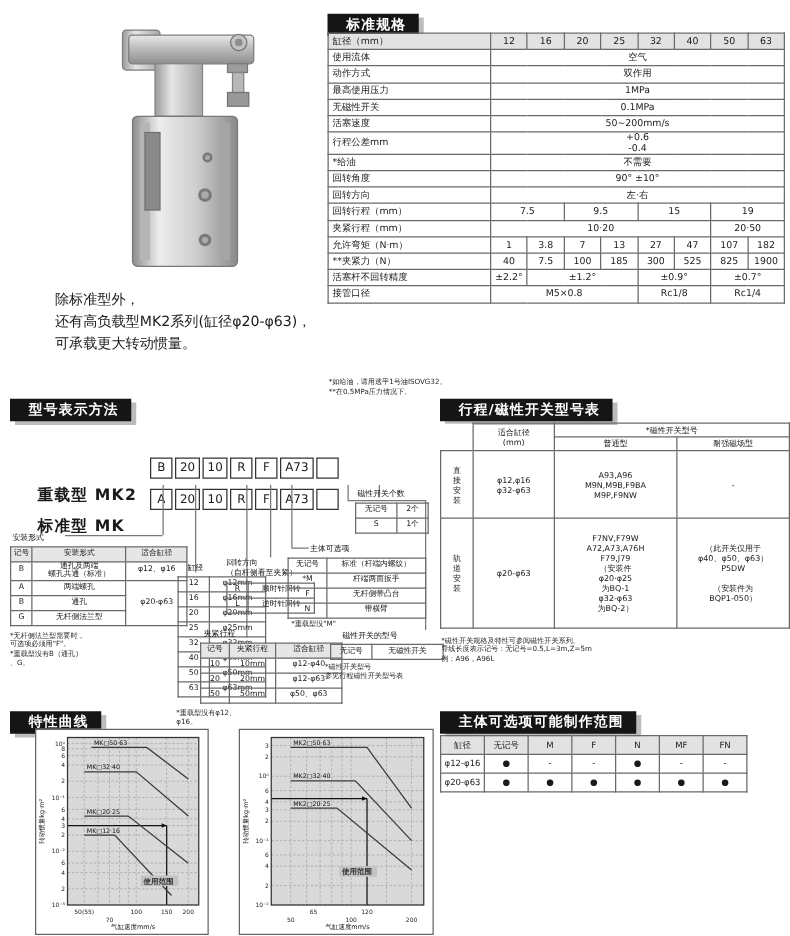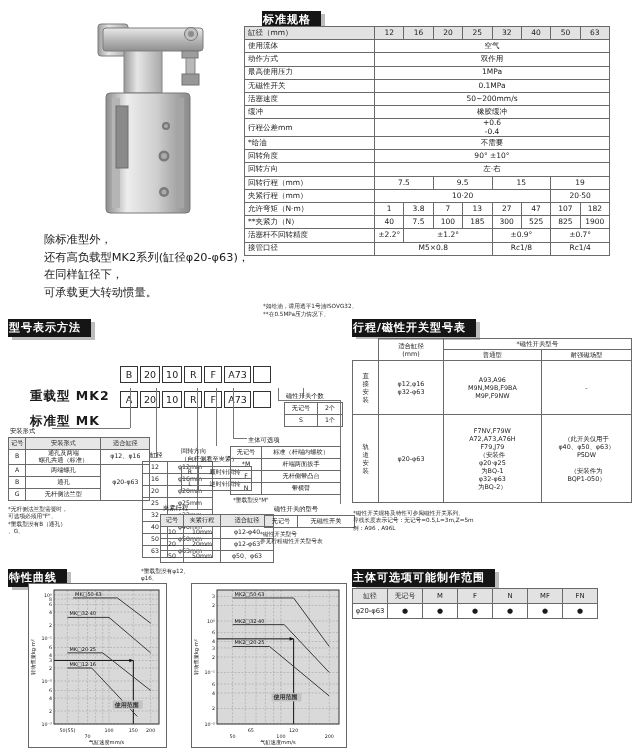"标准规格" .sec-hd span { padding: 1px 10px 2px 1px -> 1px 10px 2px 15px }
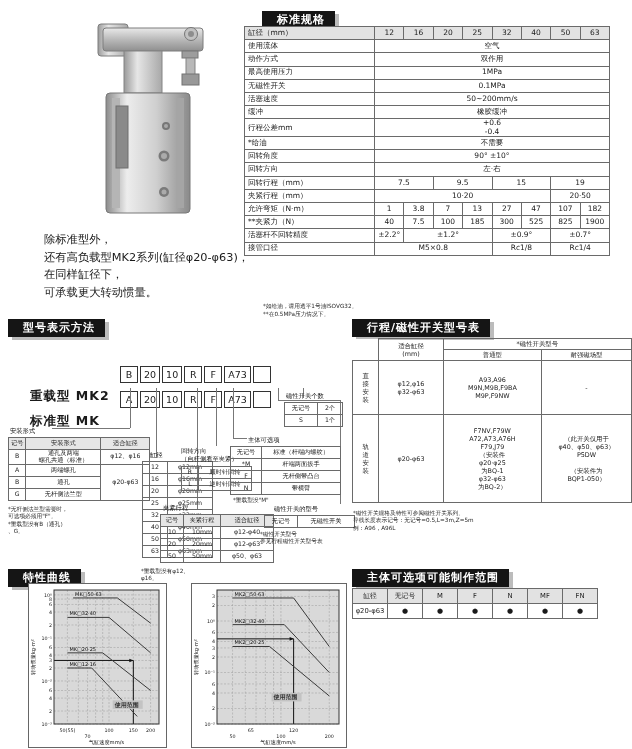"缸径（mm）" .spec { left: 244px -> 262px }
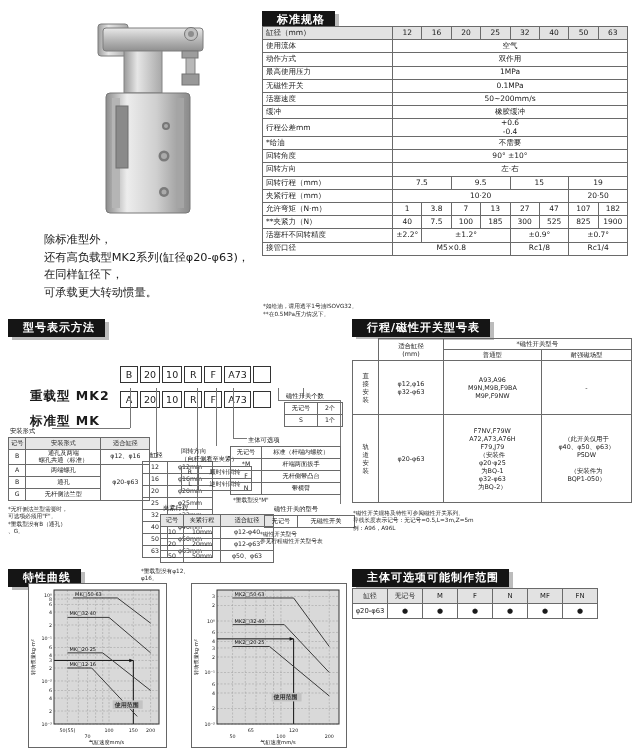"缓冲" tr { html: <tr> <td>缓冲</td> <td>橡胶缓冲</td> </tr> -> none }
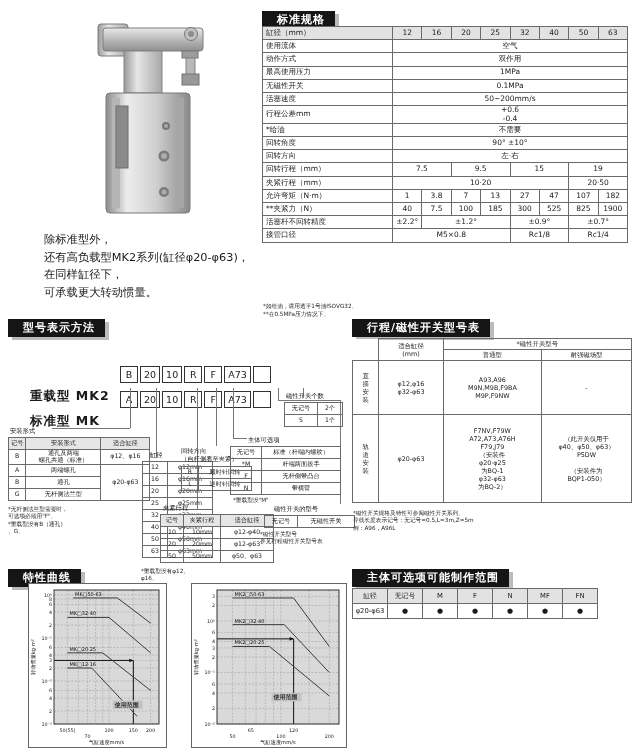"在同样缸径下，" div { html: <div>在同样缸径下，</div> -> none }
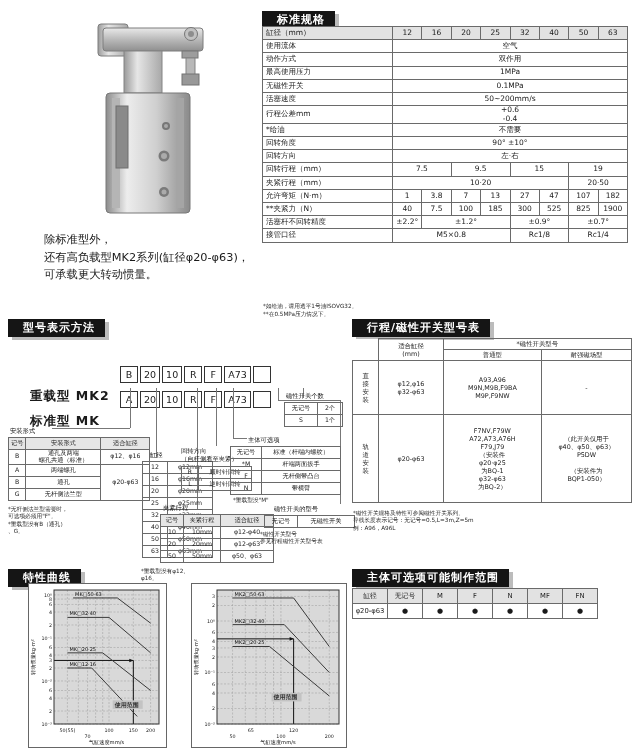"φ12-φ16" tr { html: none -> <tr> <td>φ12-φ16</td> <td>●</td> <td>-</td> <td>-</td> <td>●</td> <td>-</td> <td>-</td> </tr> }
